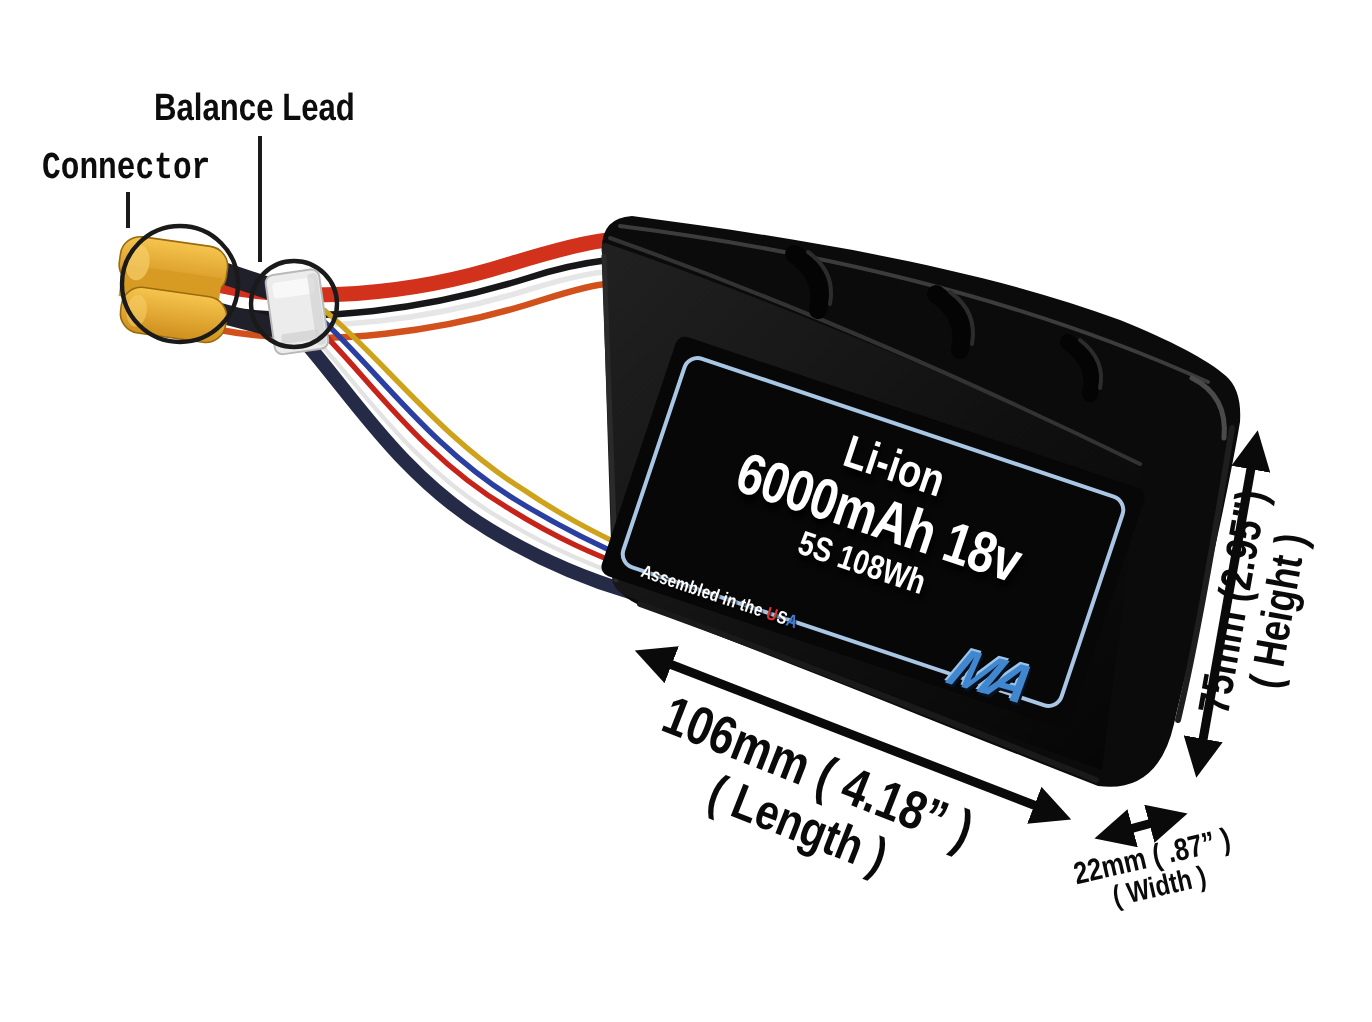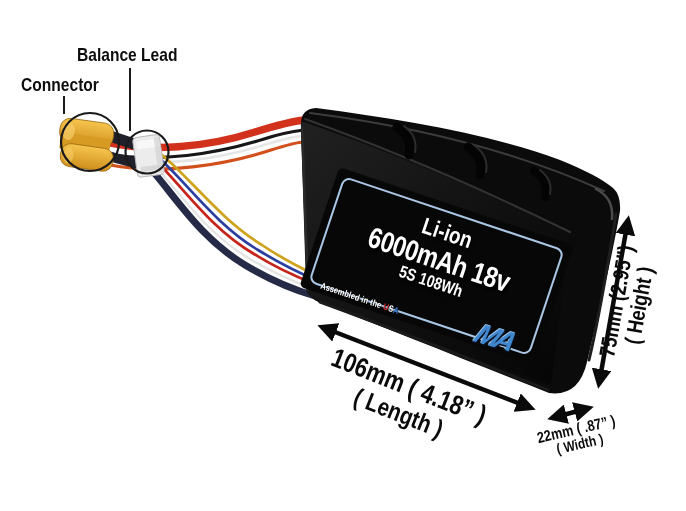"Connector" .callout-connector { font-family: none -> Liberation Mono, monospace }
